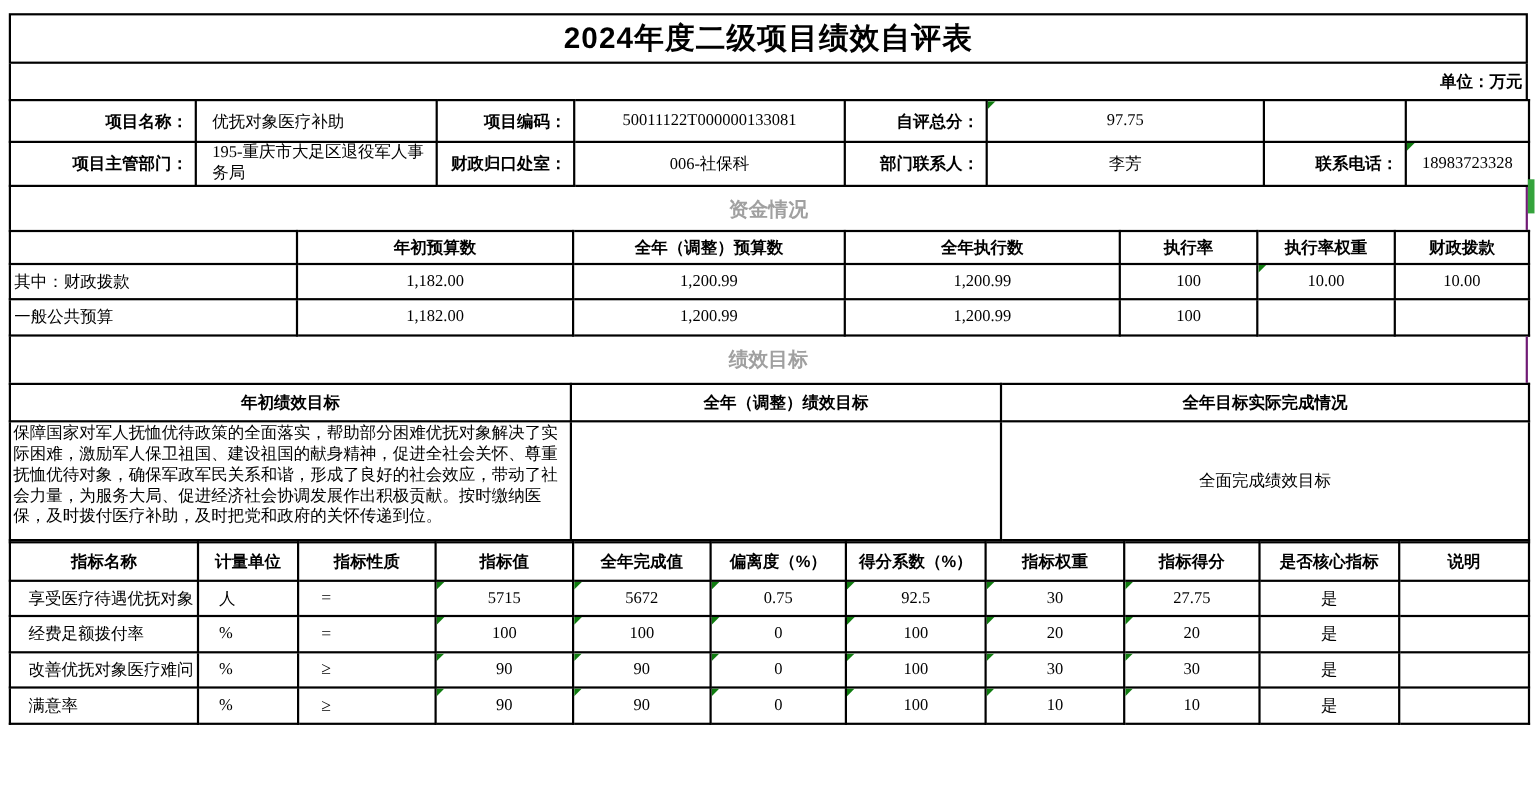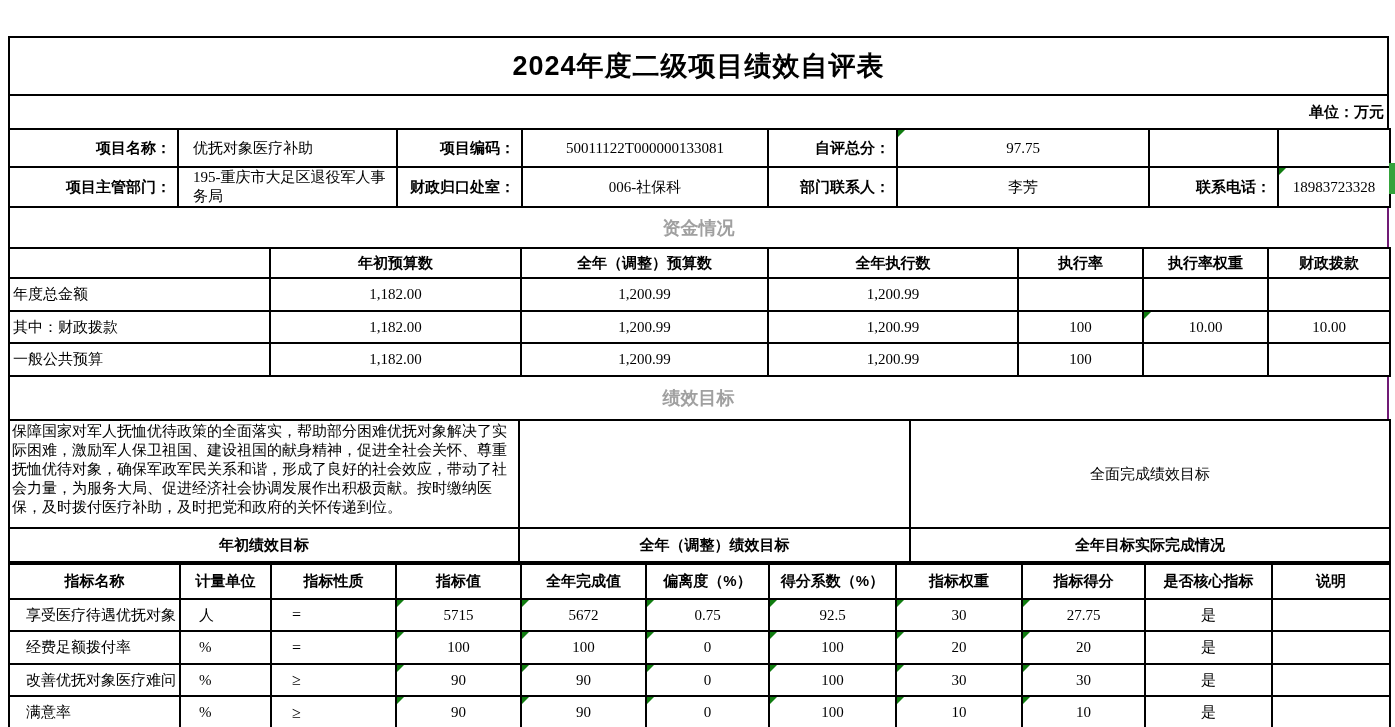"2024年度二级项目绩效自评表" .titlebar { height: 60px -> 46px; margin-top: 24px -> none }
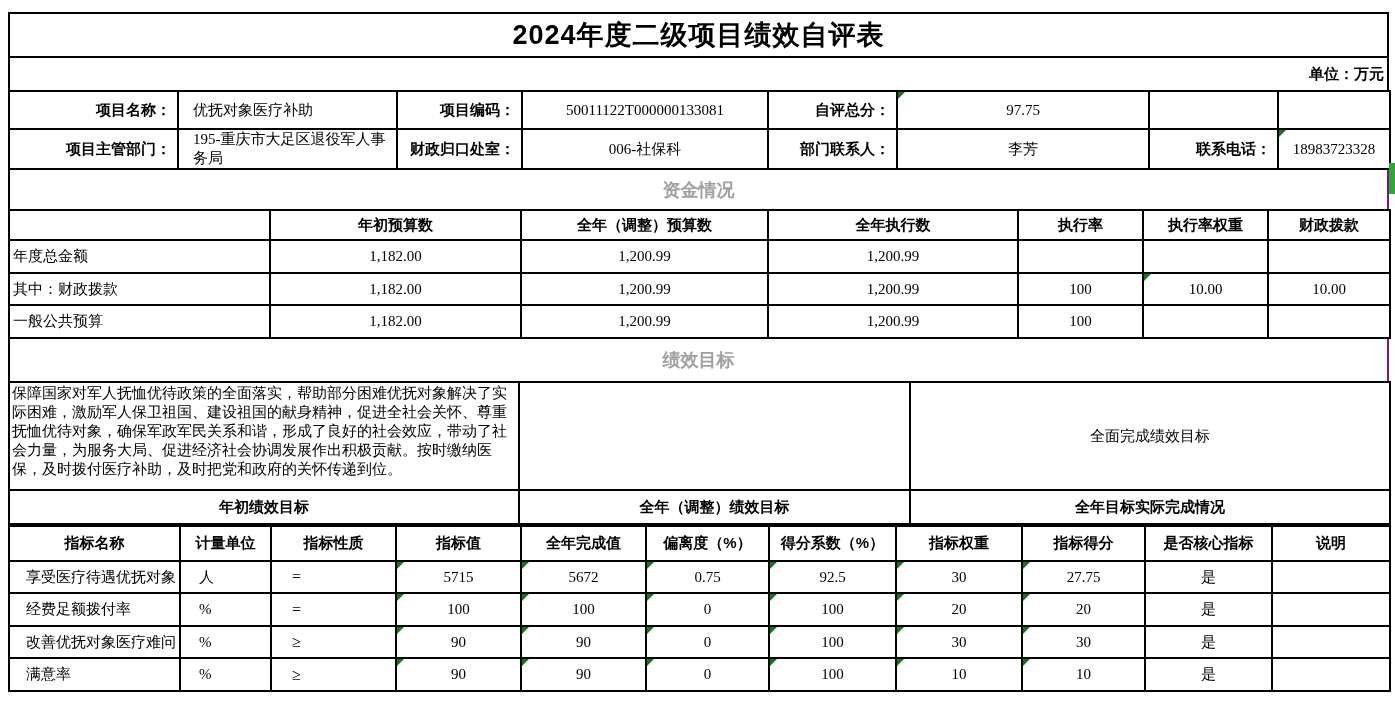"年度总金额" tr { html: <tr> <td>年度总金额</td> <td>1,182.00</td> <td>1,200.99</td> <td>1,200.99</td> <td></td> <td></td> <td></td> </tr> -> none }
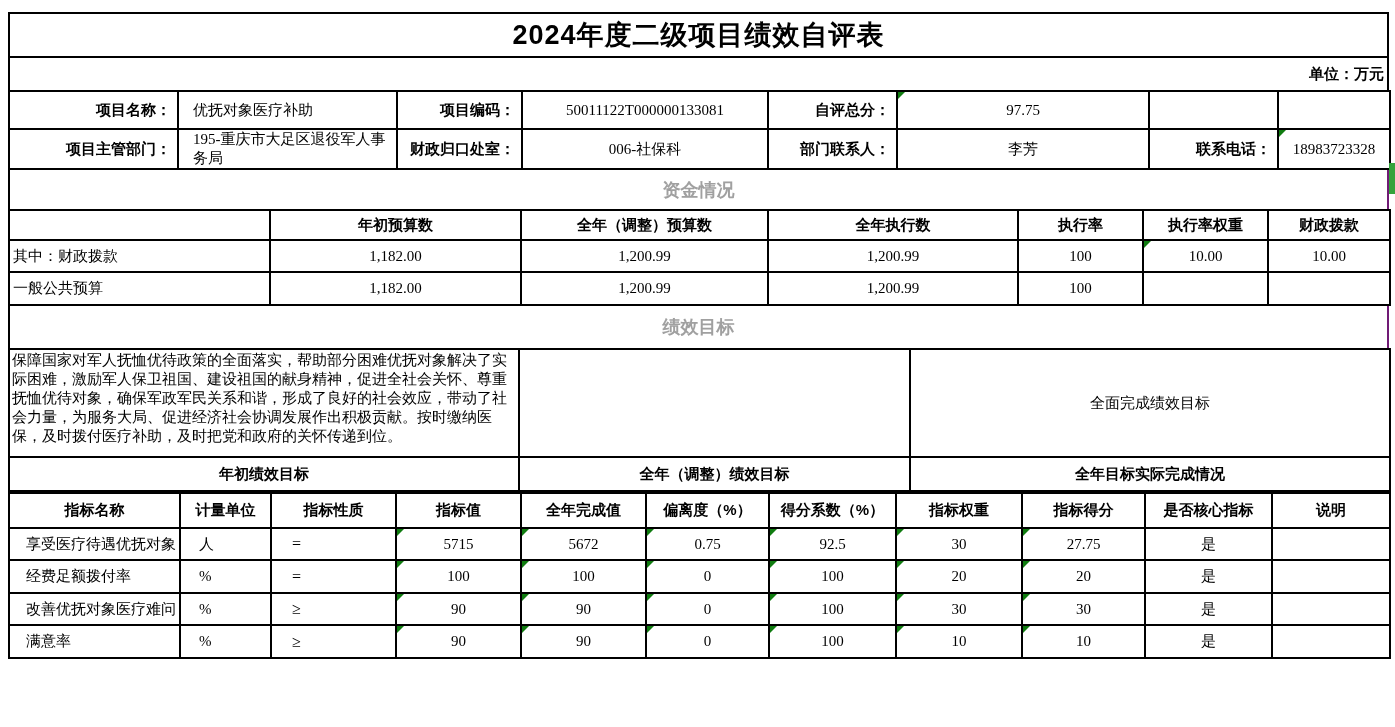"保障国家对军人抚恤优待政策的全面落实，帮助部分困难优抚对象解决了实际困难，激励军" tr { order: before "年初绩效目标" -> after "年初绩效目标" }
